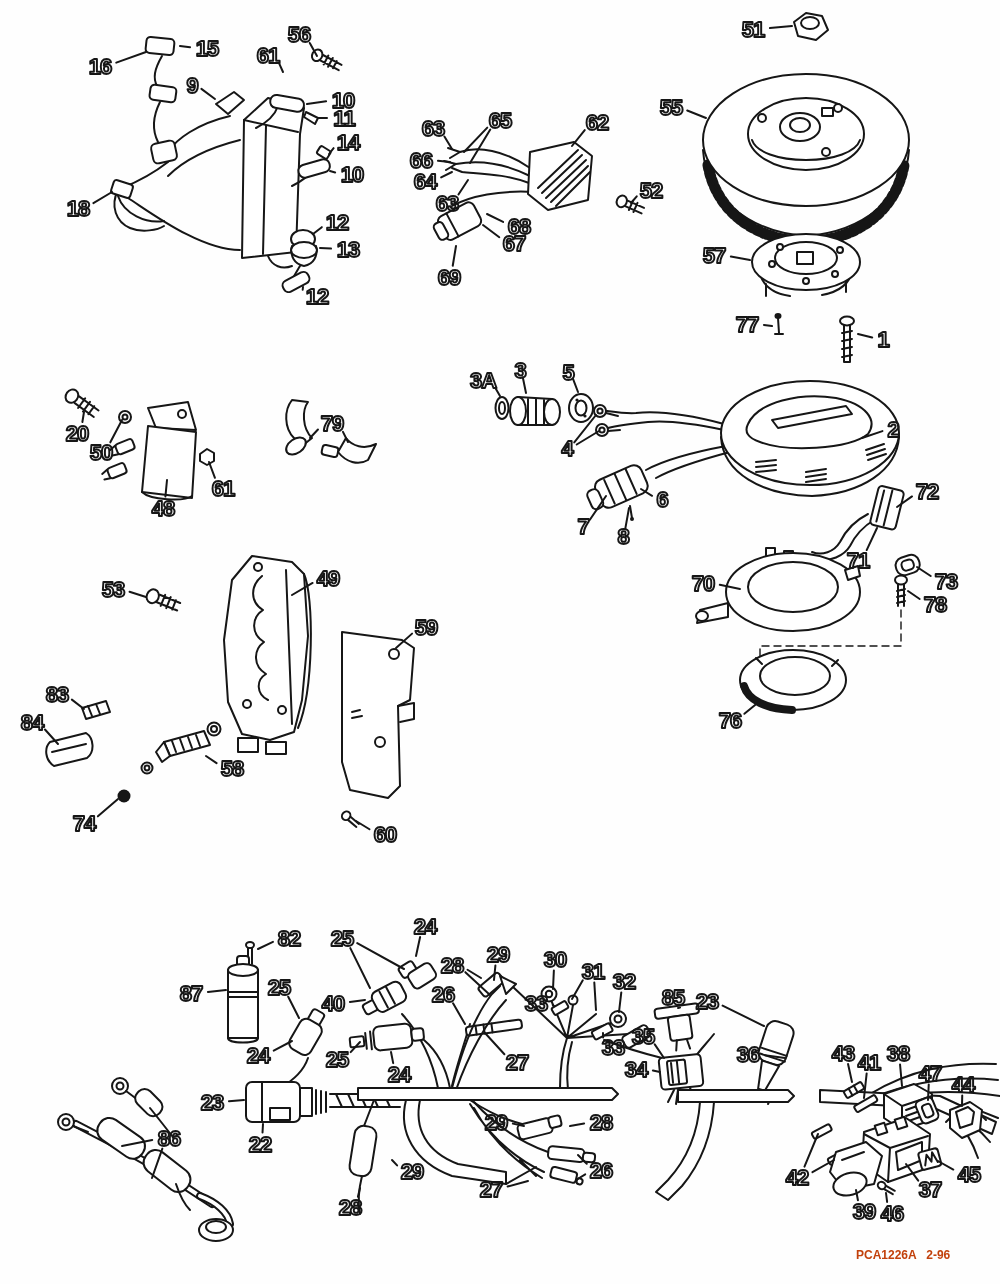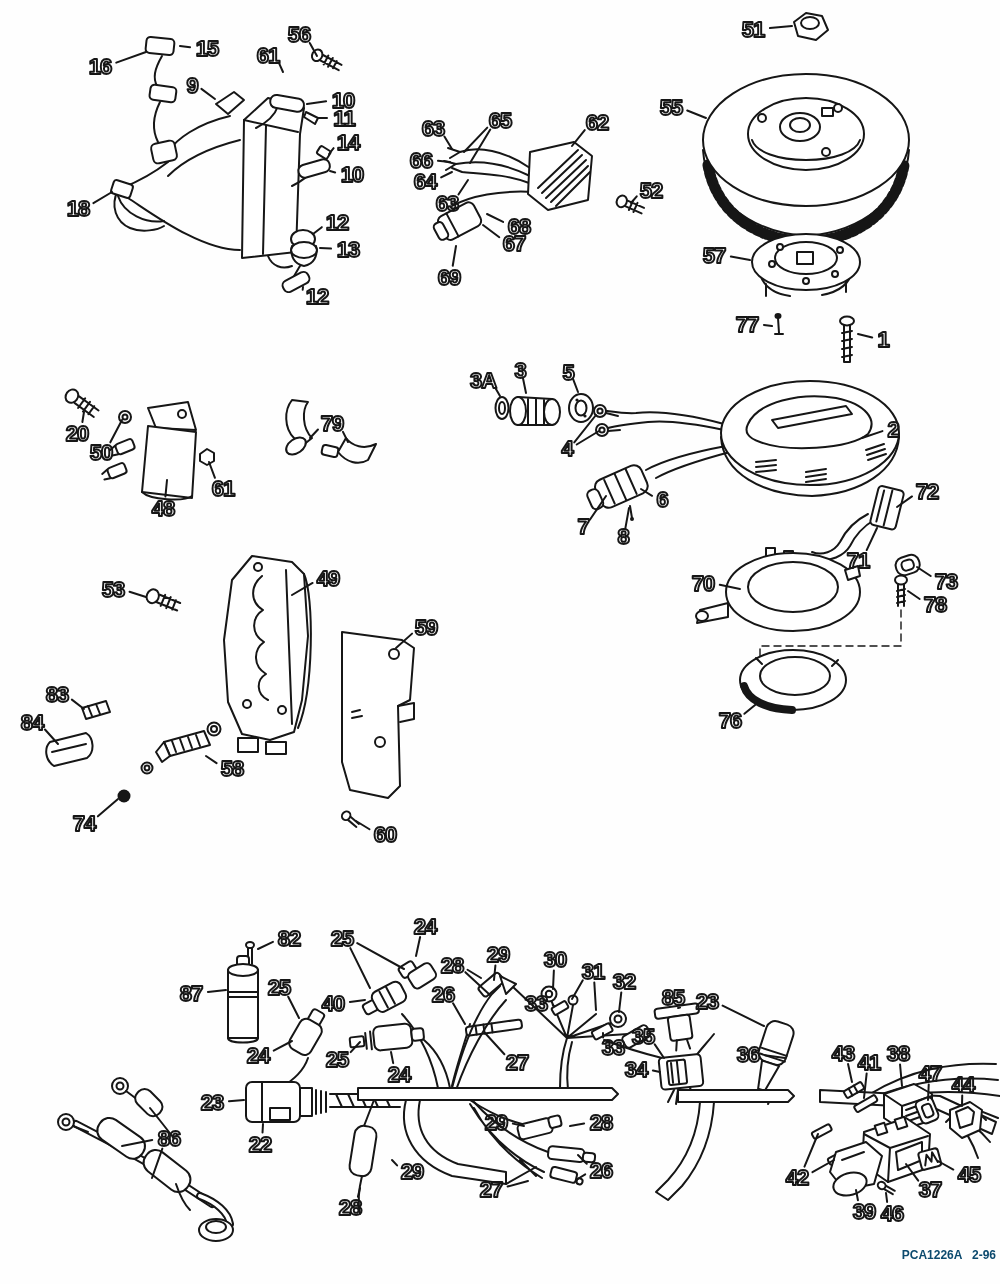"PCA1226A 2-96" .footer-code { color: #0c4a6e -> #c2410c; text-align: right -> none }
